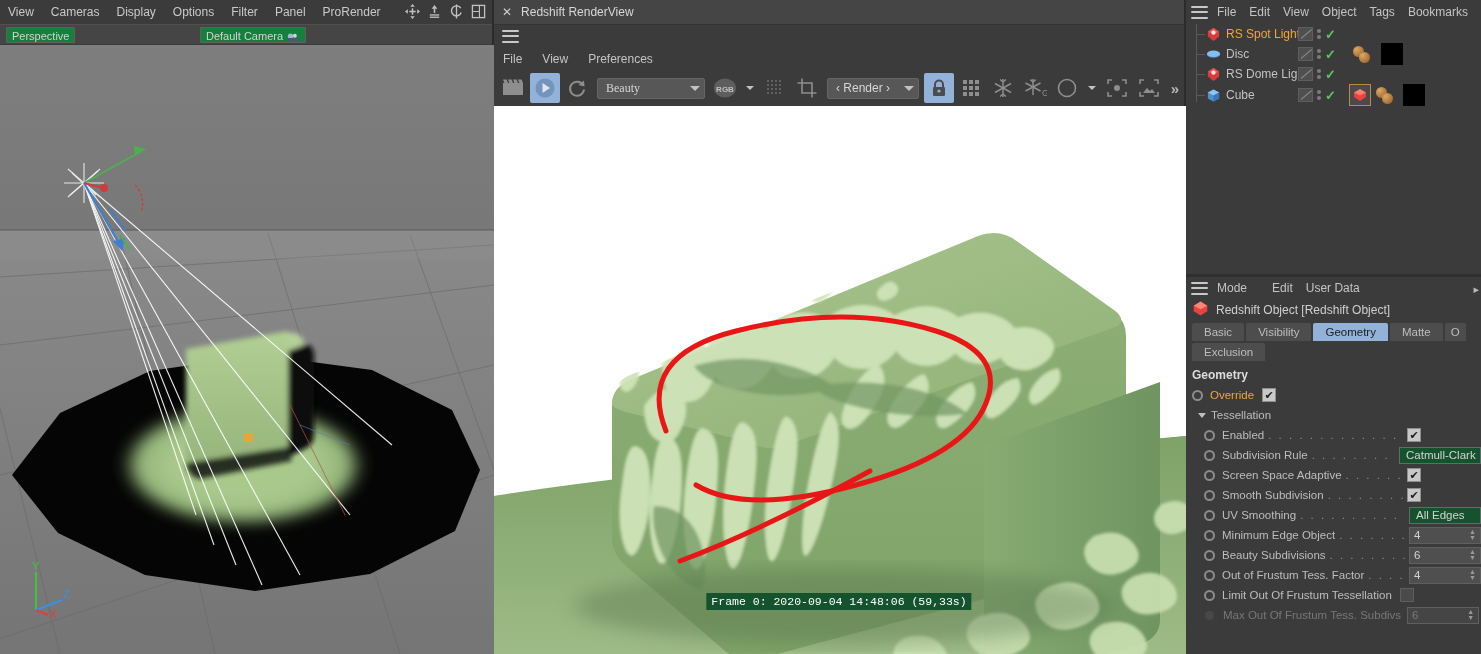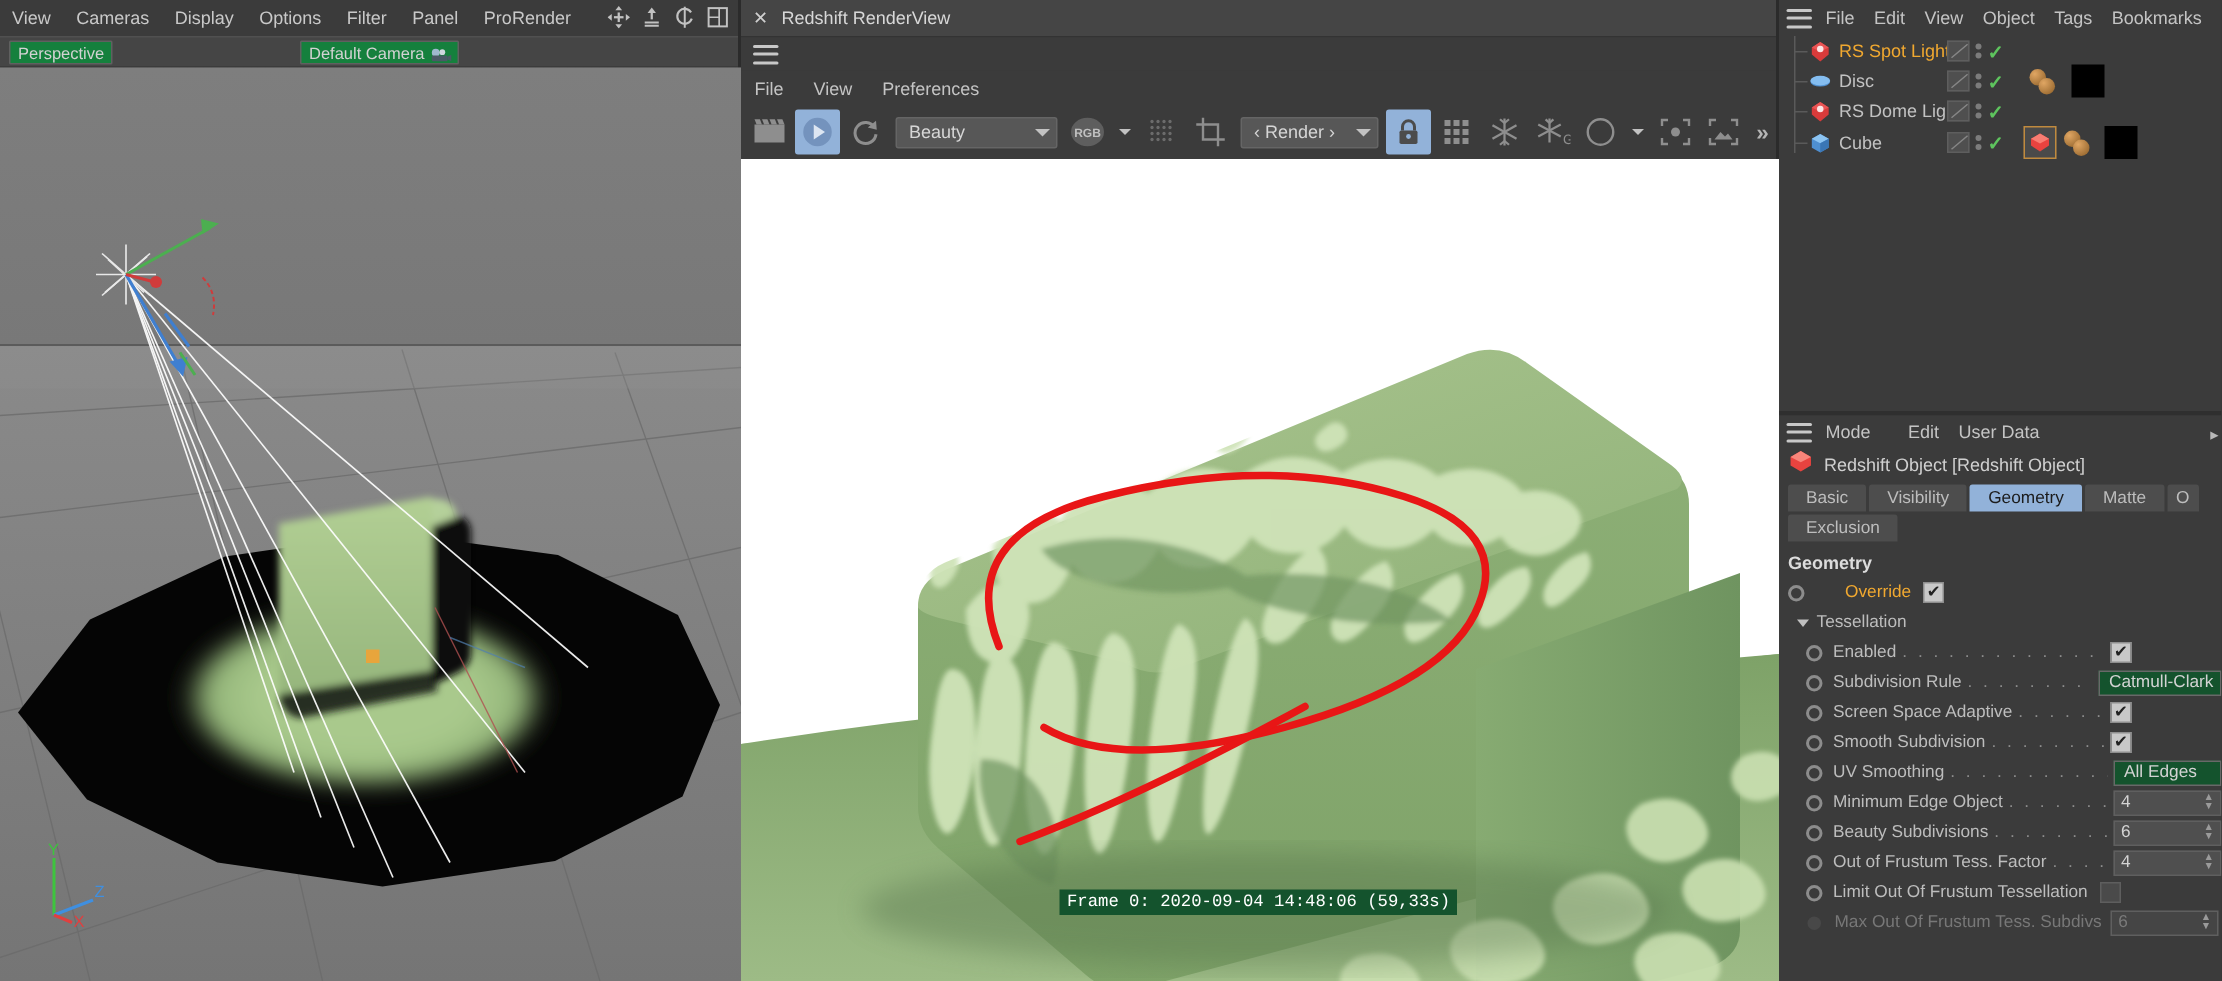"Beauty" span.dd { font-family: none -> Liberation Serif, serif }
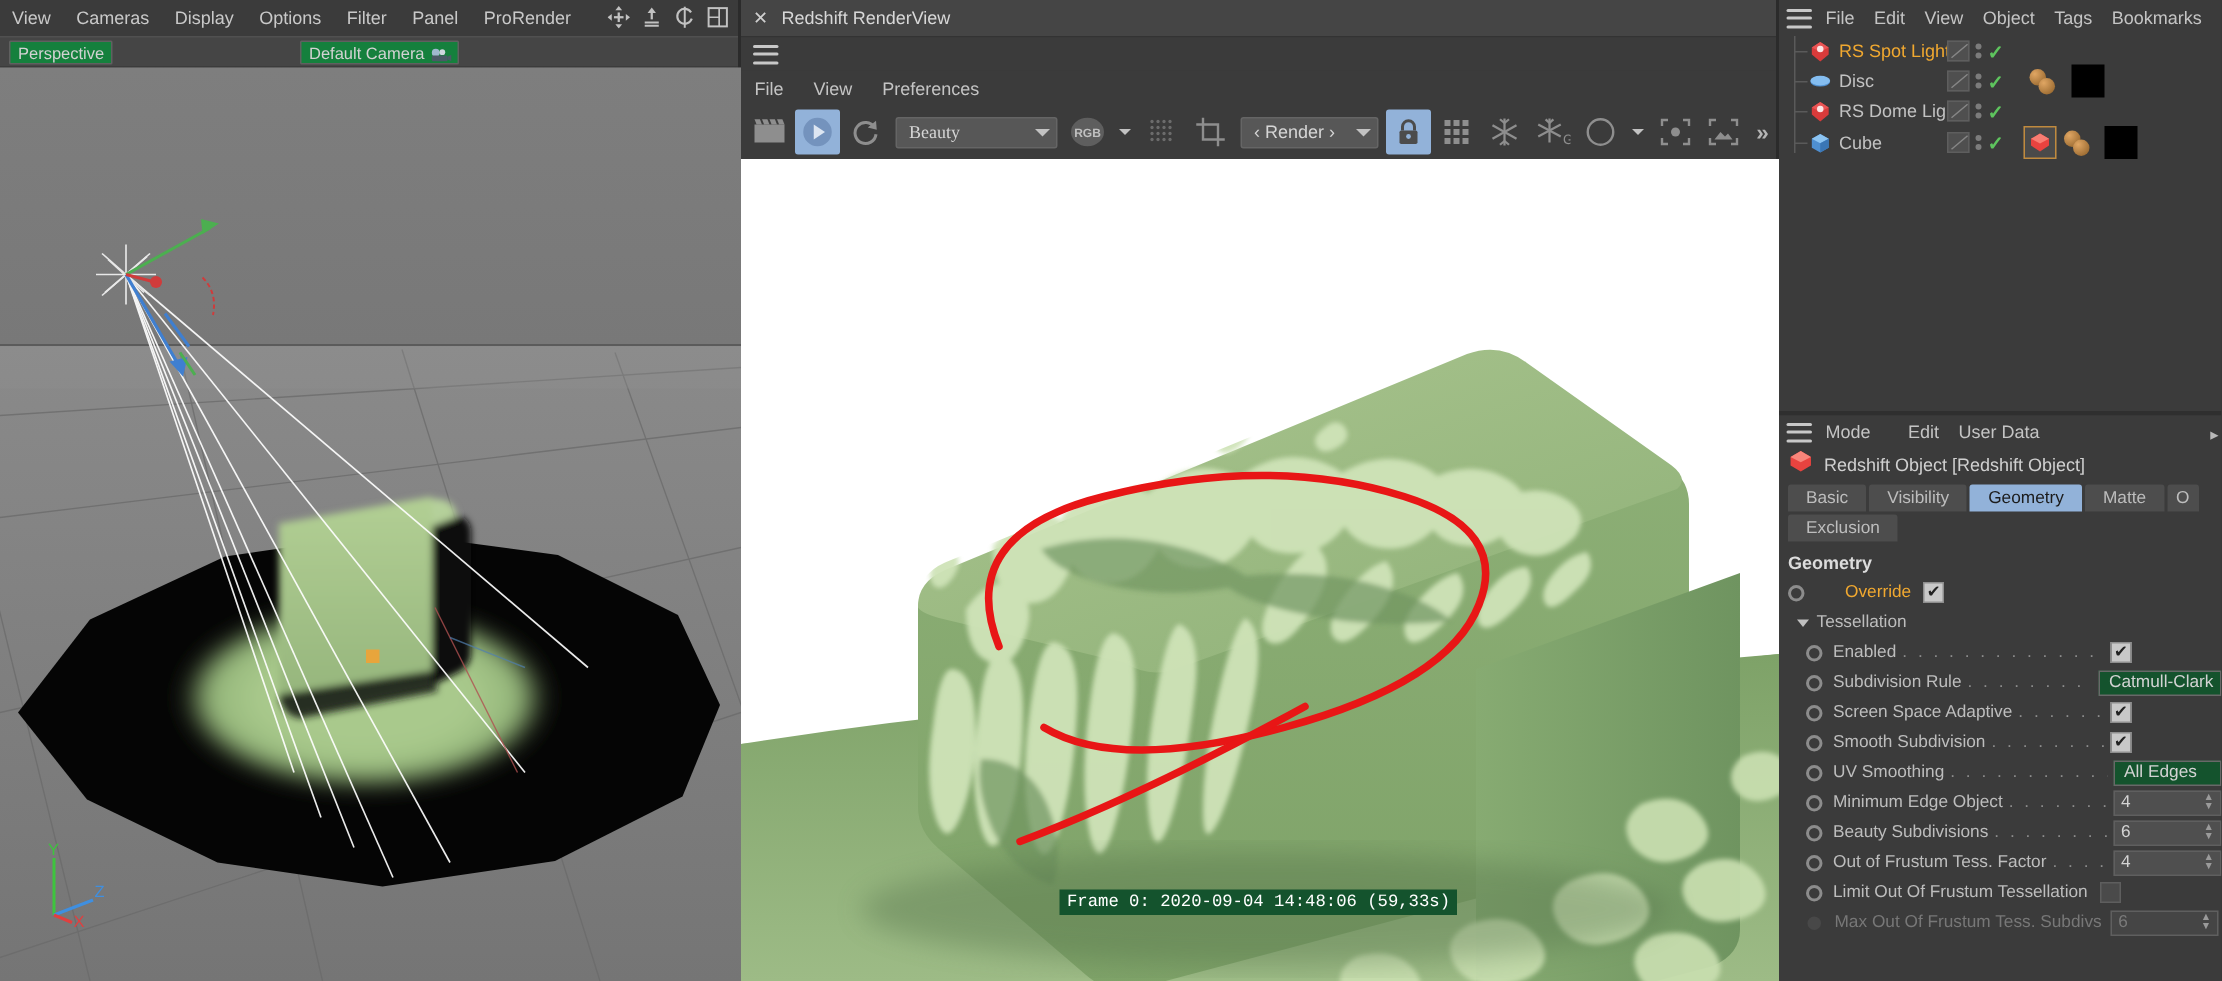"Override" .plabel.orange { margin-left: 20px -> none }
